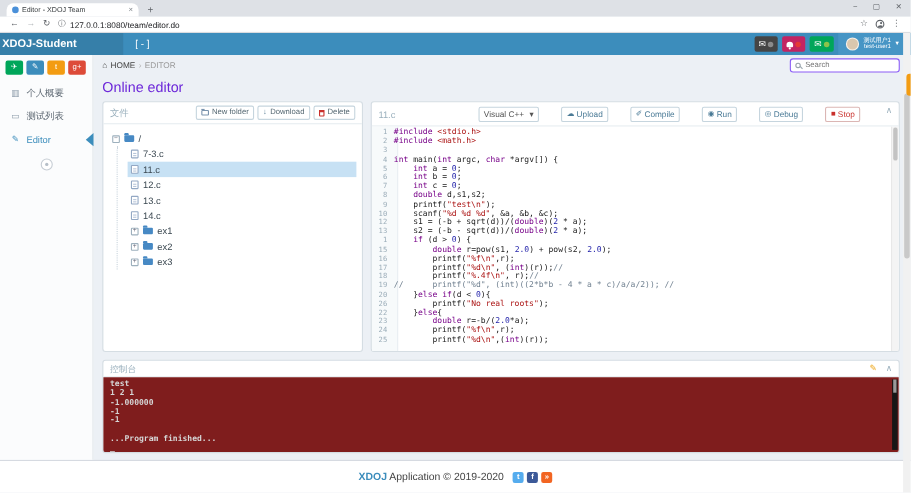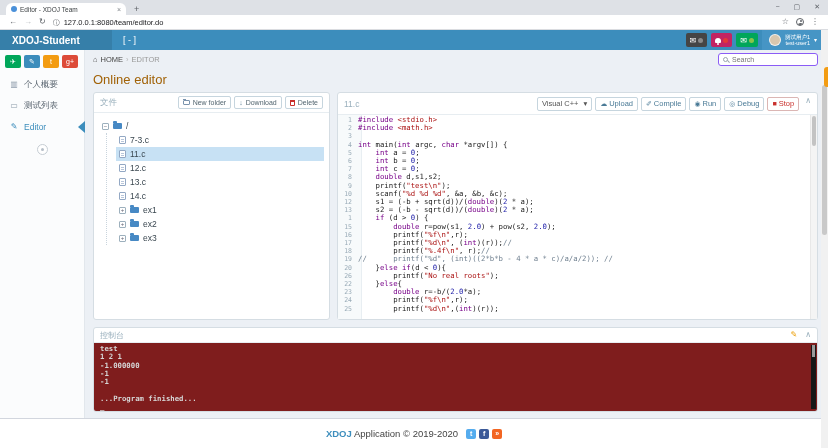"XDOJ-Student" .logo { padding-left: 12px -> 2px }
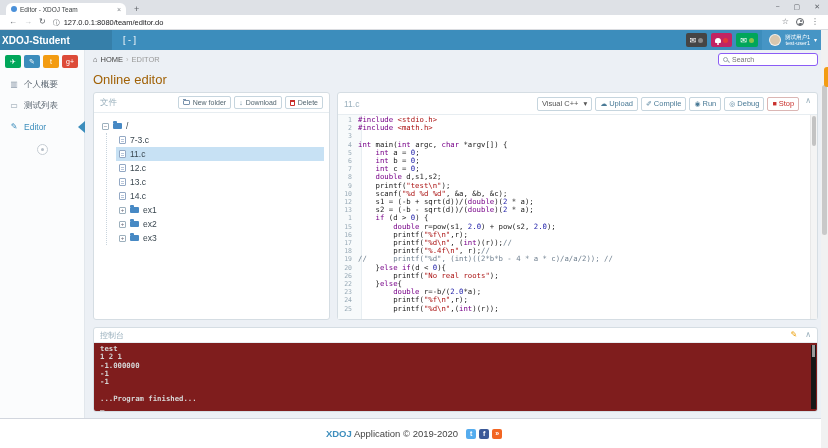"Online editor" .ptitle { color: #a16207 -> #6d28d9 }
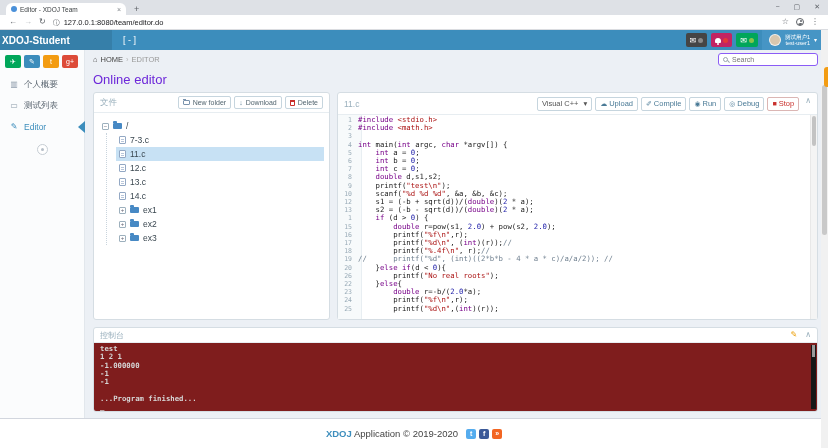"Visual C++" .etools { gap: 3px -> 20px }
